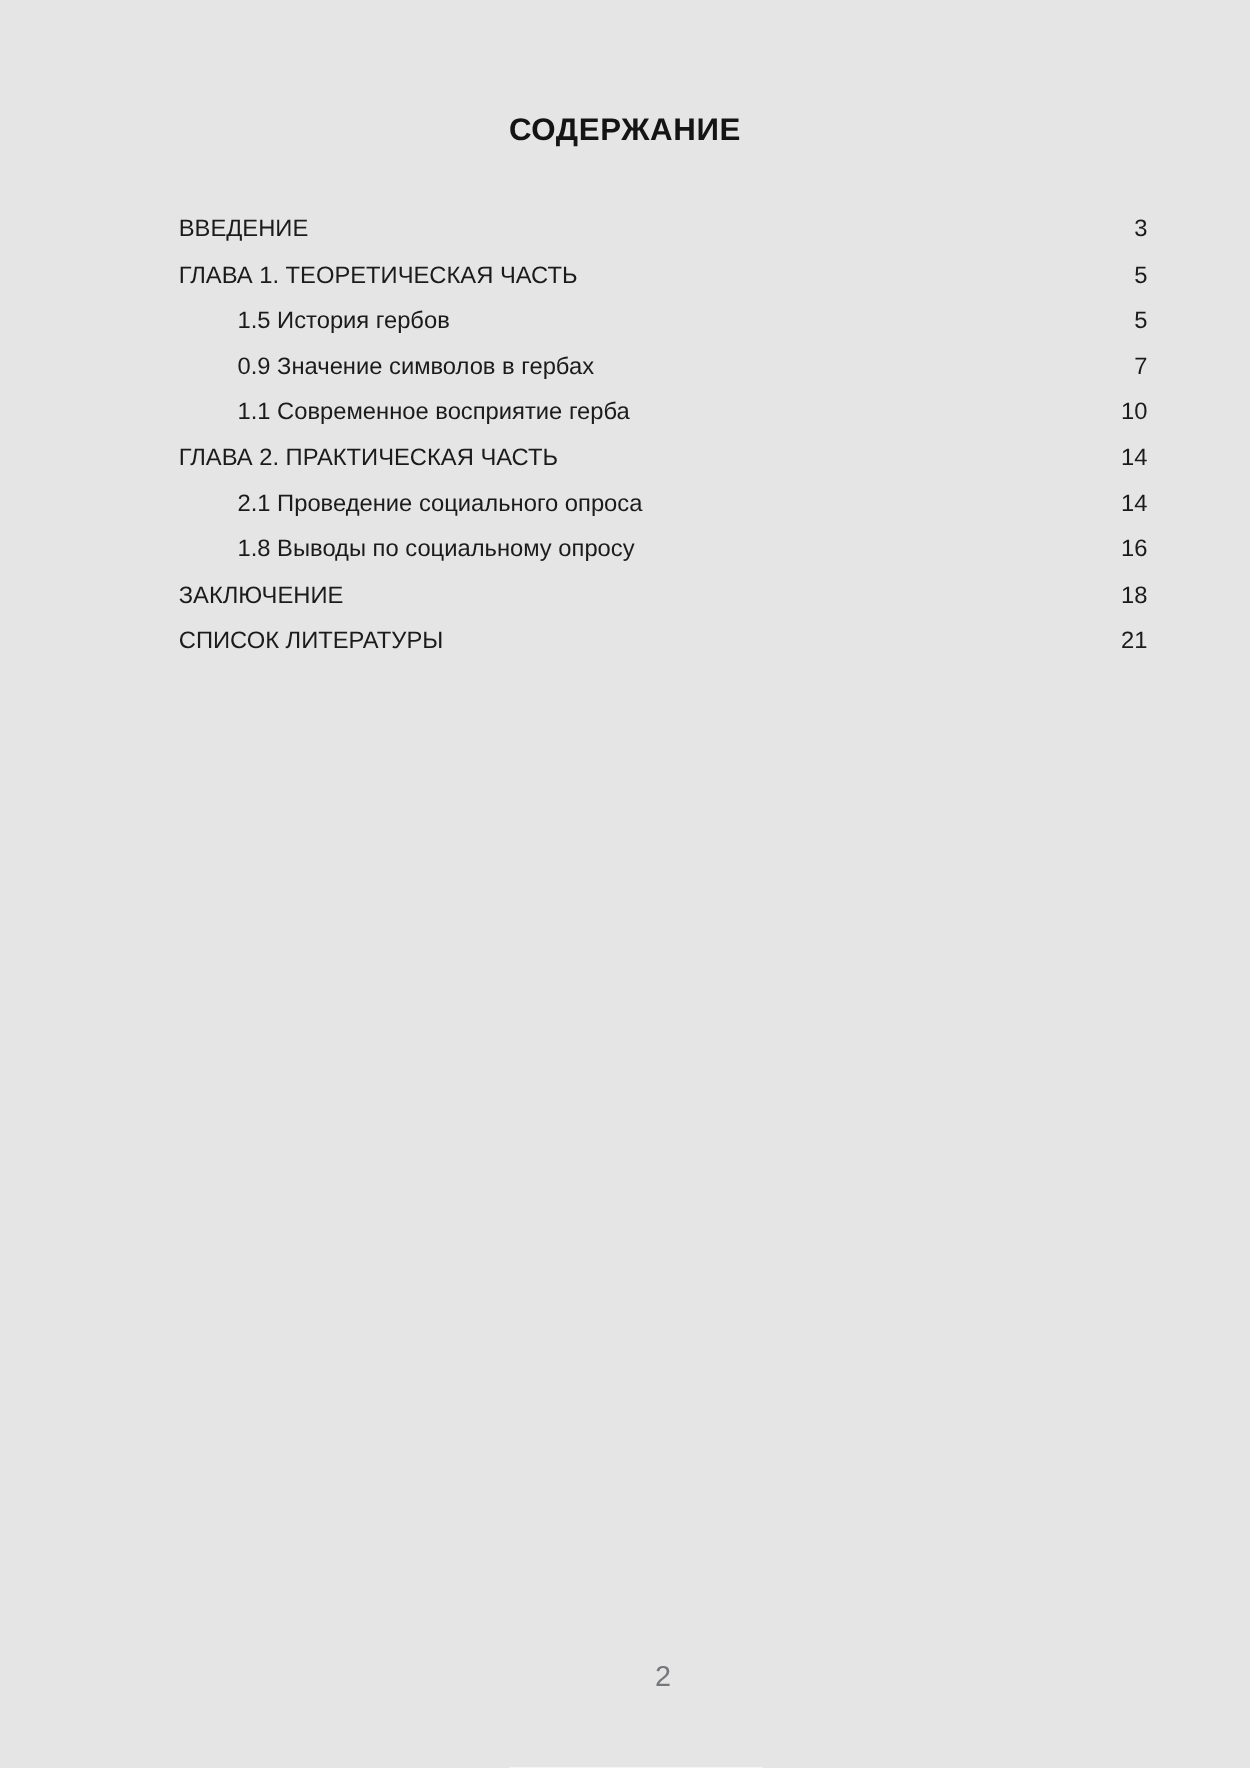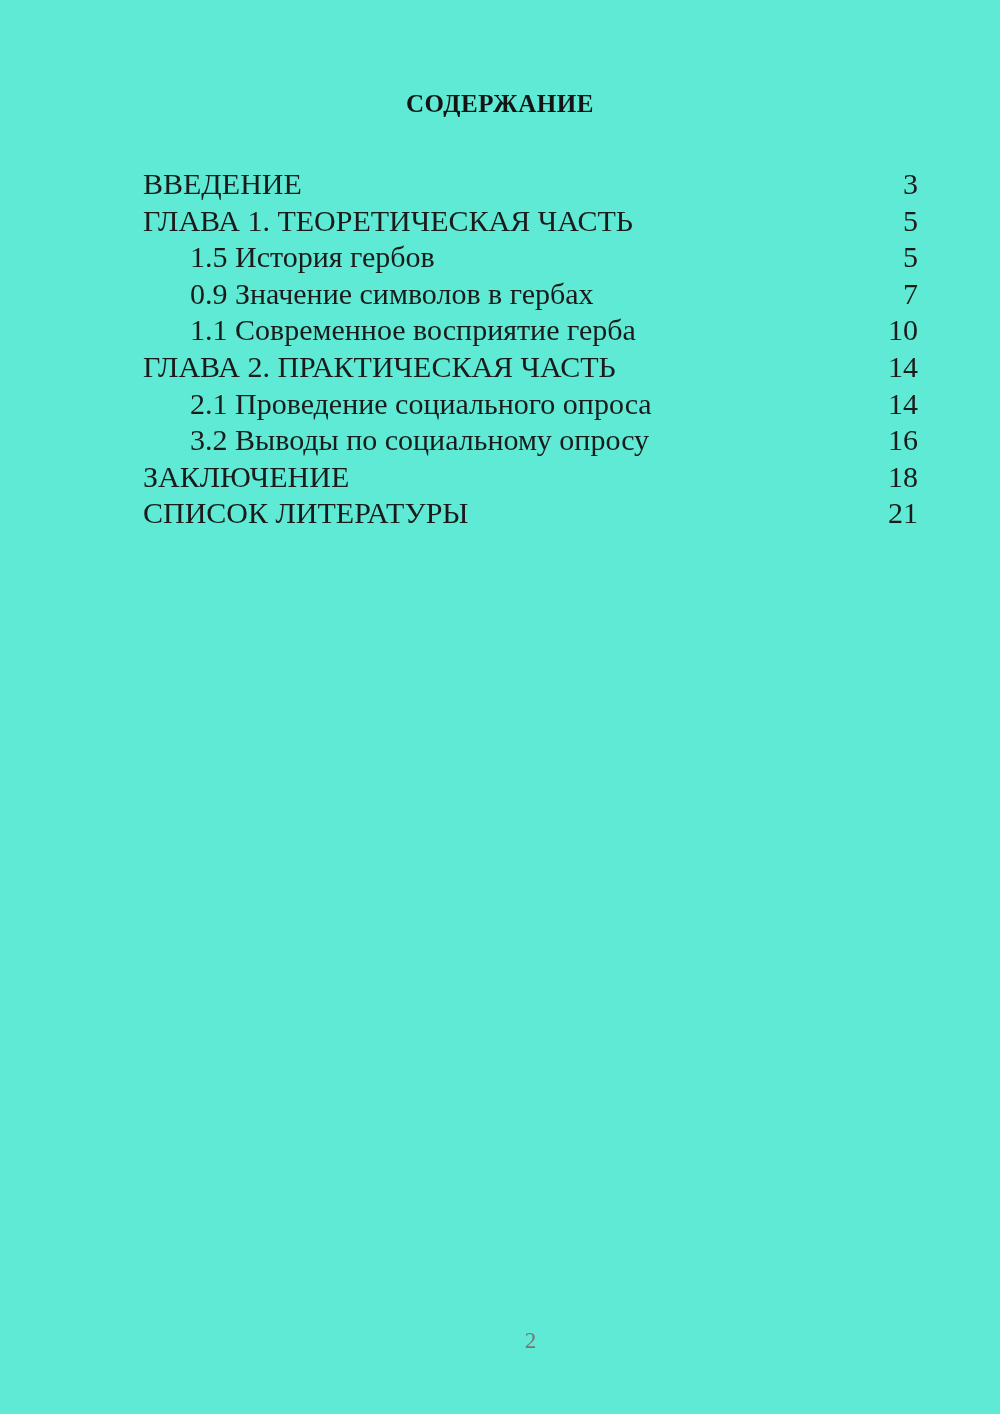"СОДЕРЖАНИЕ" .page { background: #5eead4 -> #e5e5e5; font-family: Liberation Serif, serif -> Liberation Sans, sans-serif }
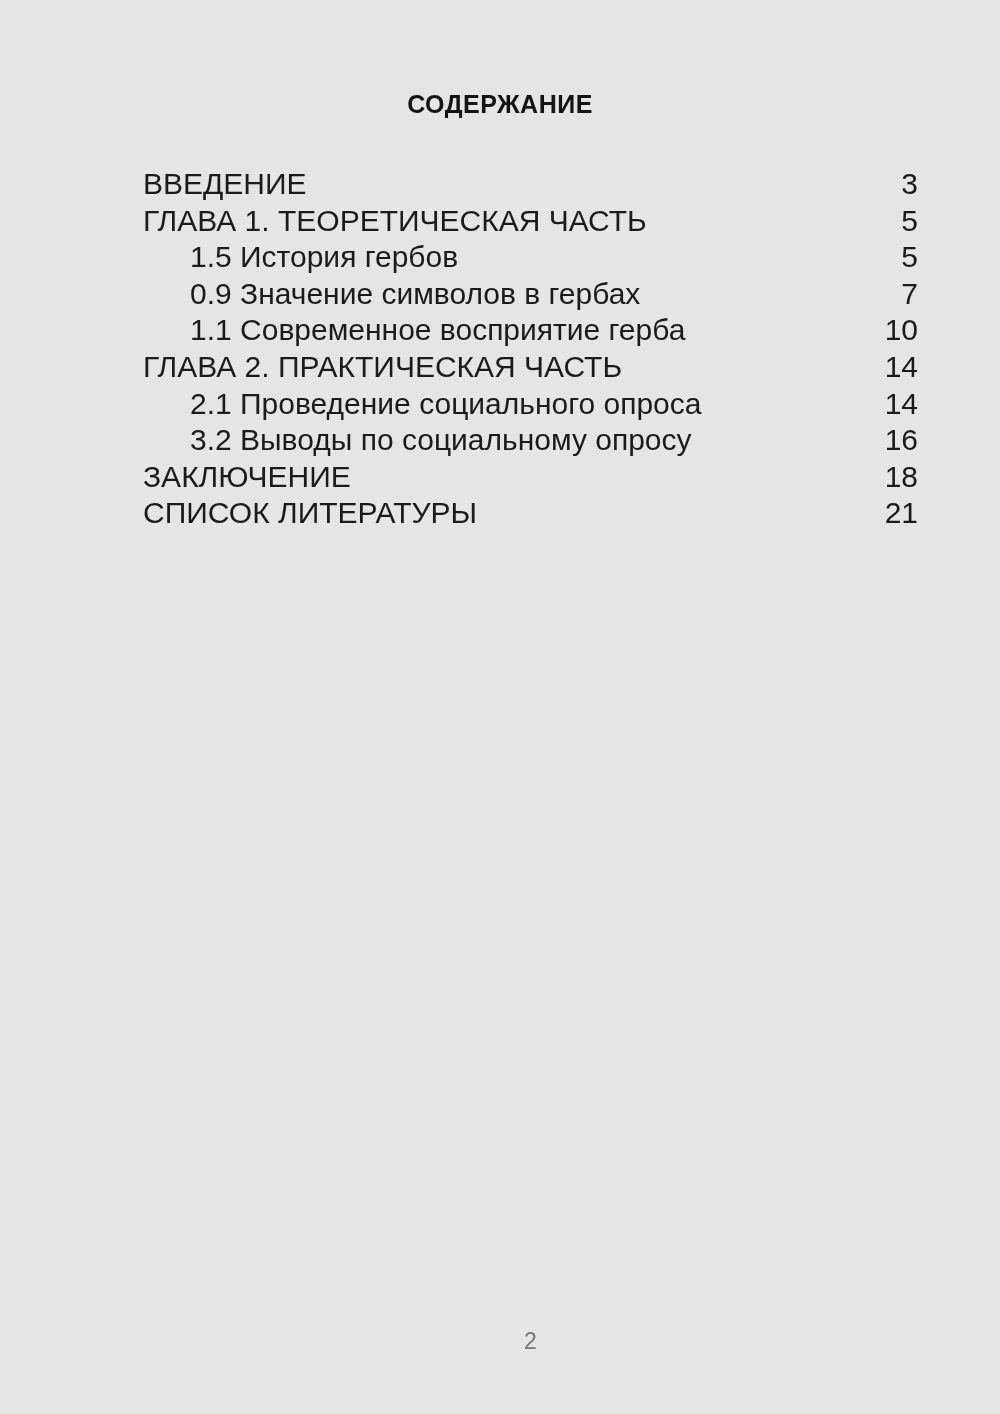"ВВЕДЕНИЕ" .toc-row { font-size: 30px -> 19px }
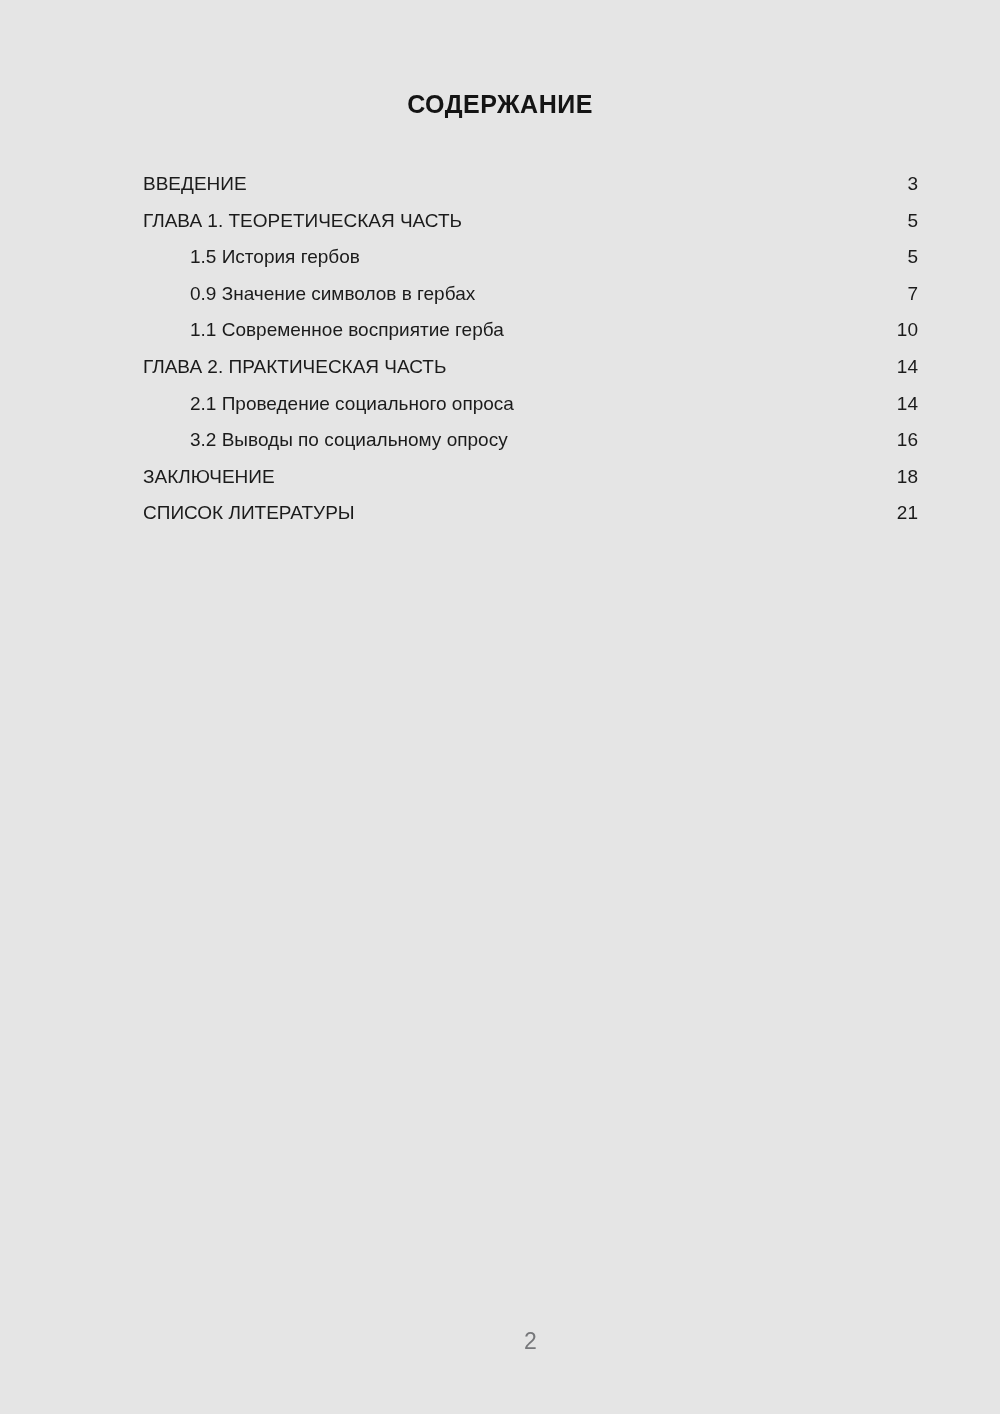"3.2 Выводы по социальному опросу" span.label { text: 3.2 -> 1.8 }
